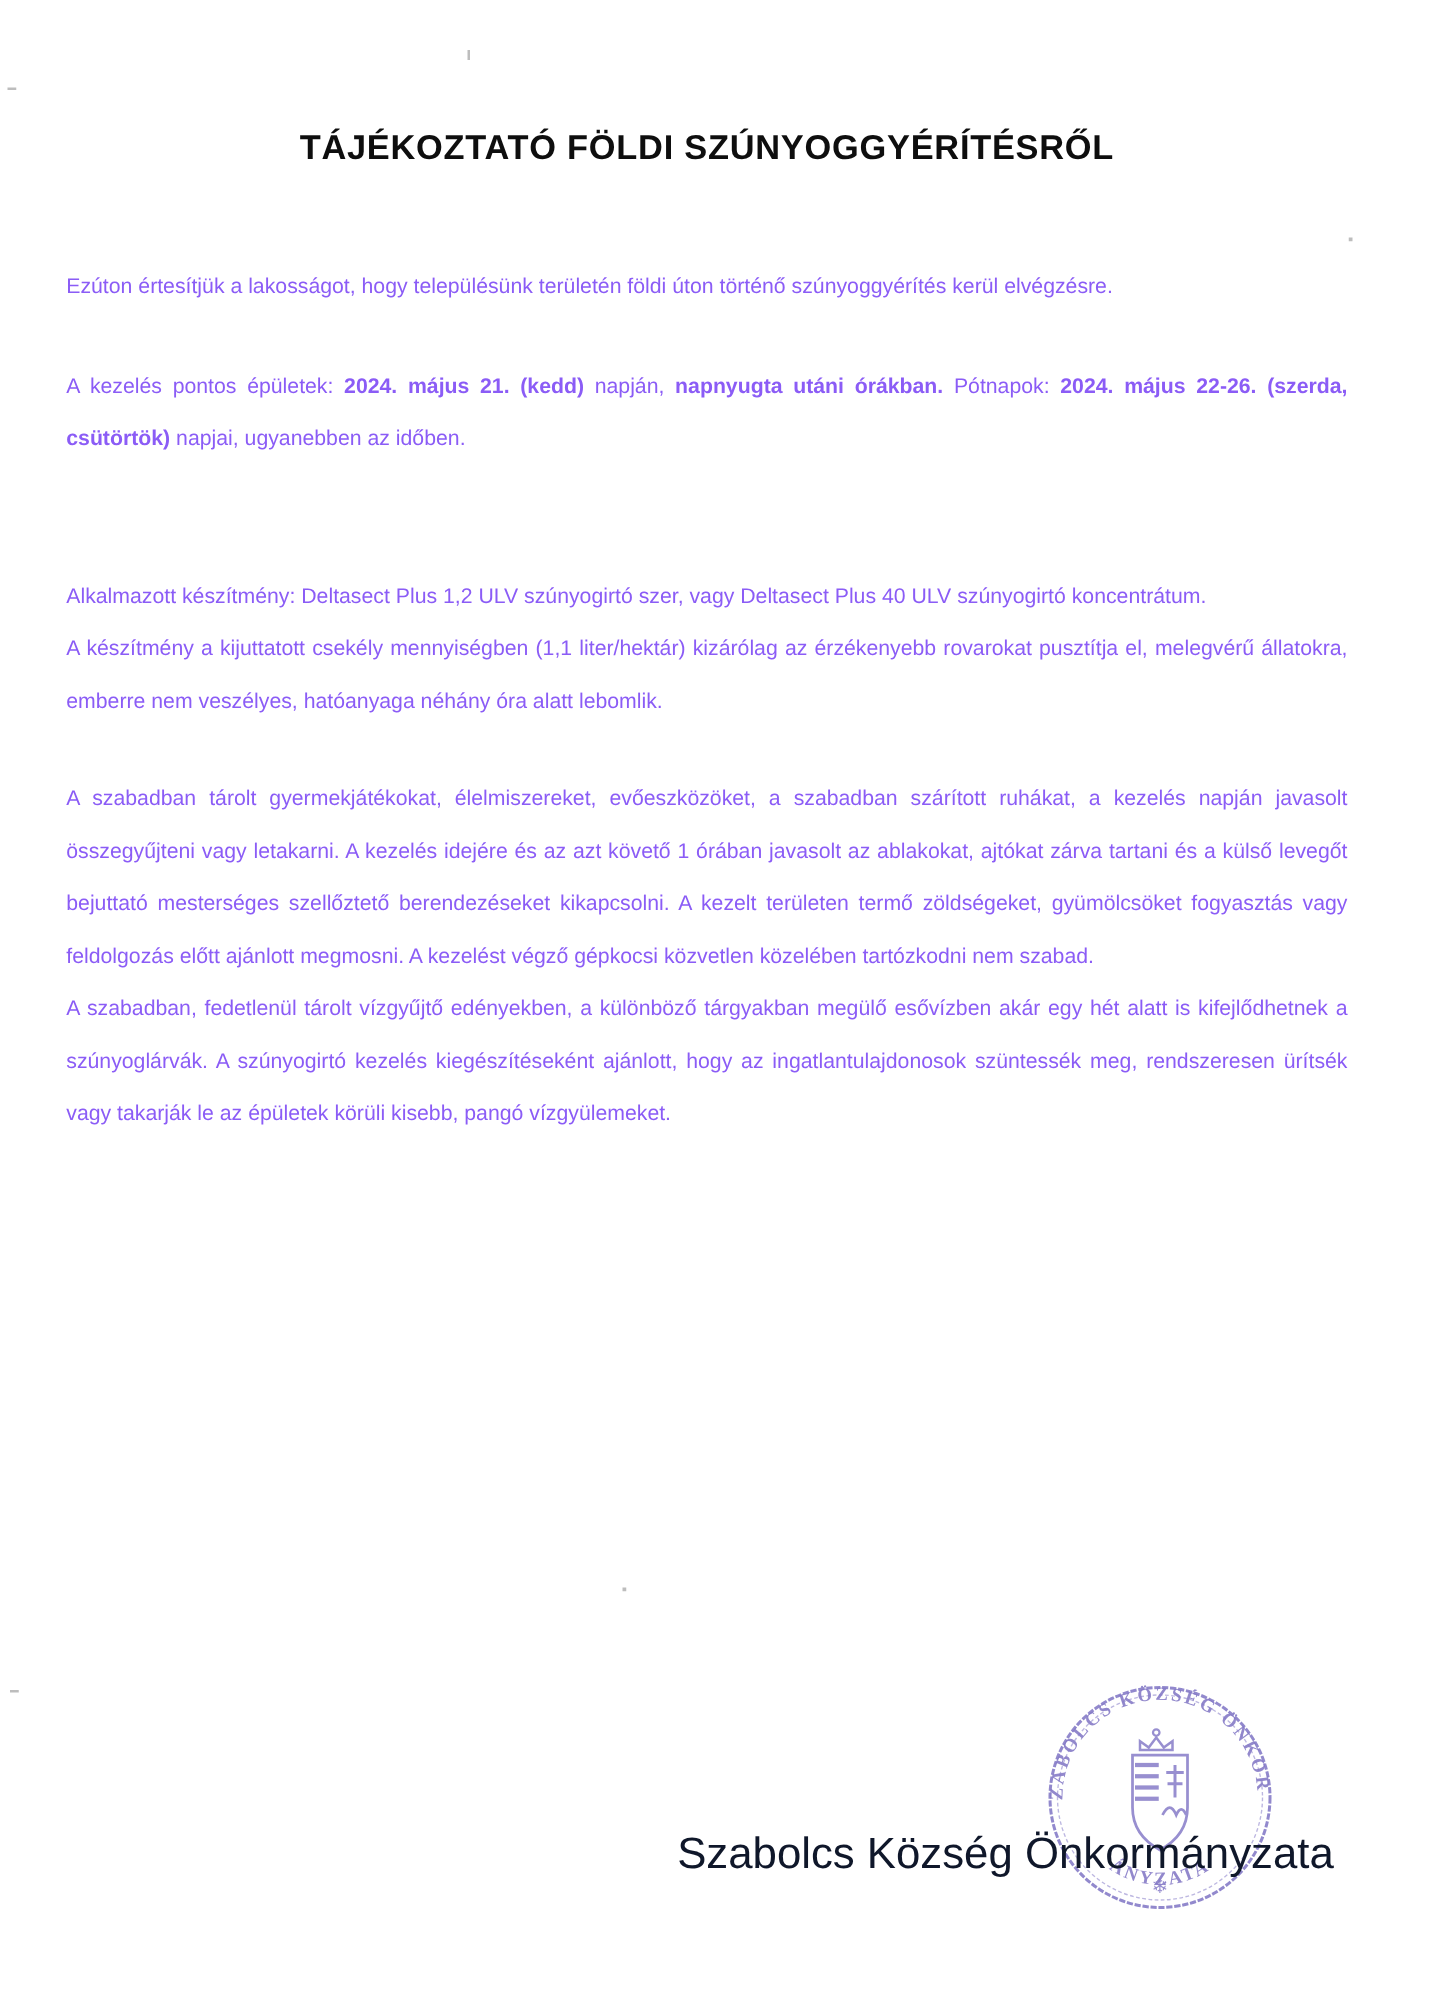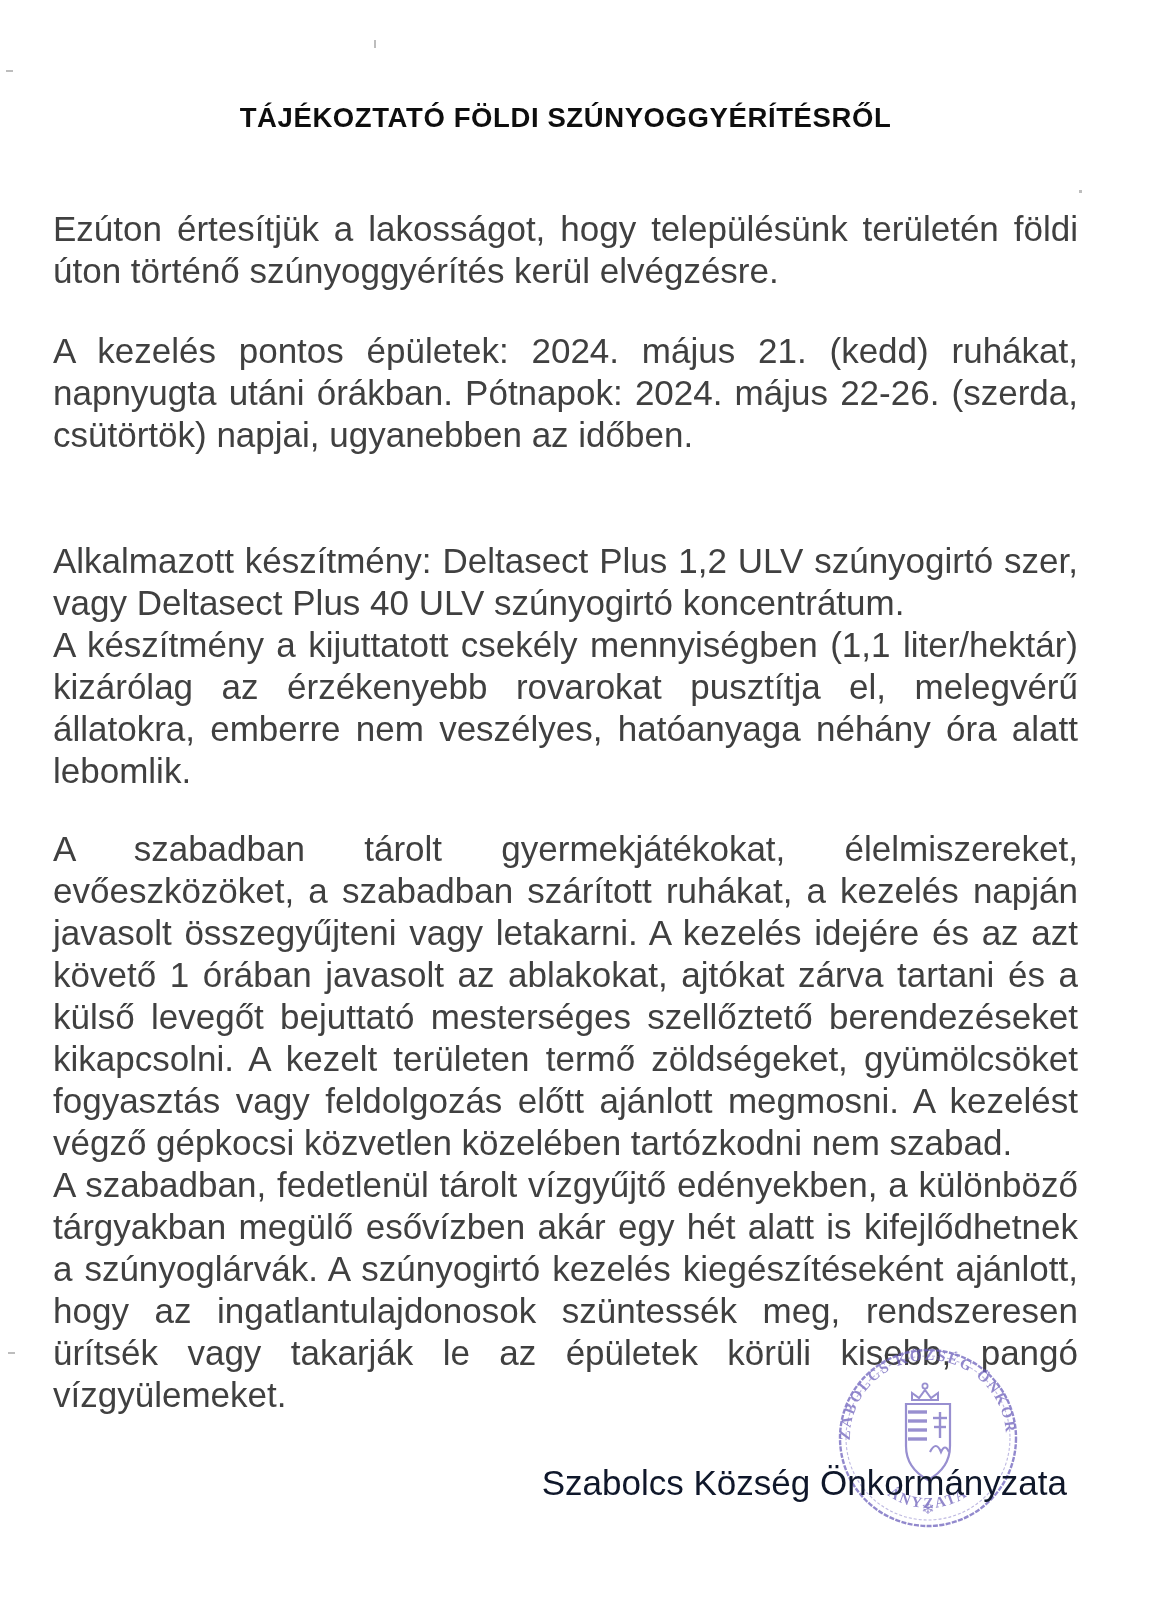"Ezúton értesítjük a lakosságot, hogy" .para { color: #404040 -> #8b5cf6; font-size: 35px -> 17px }
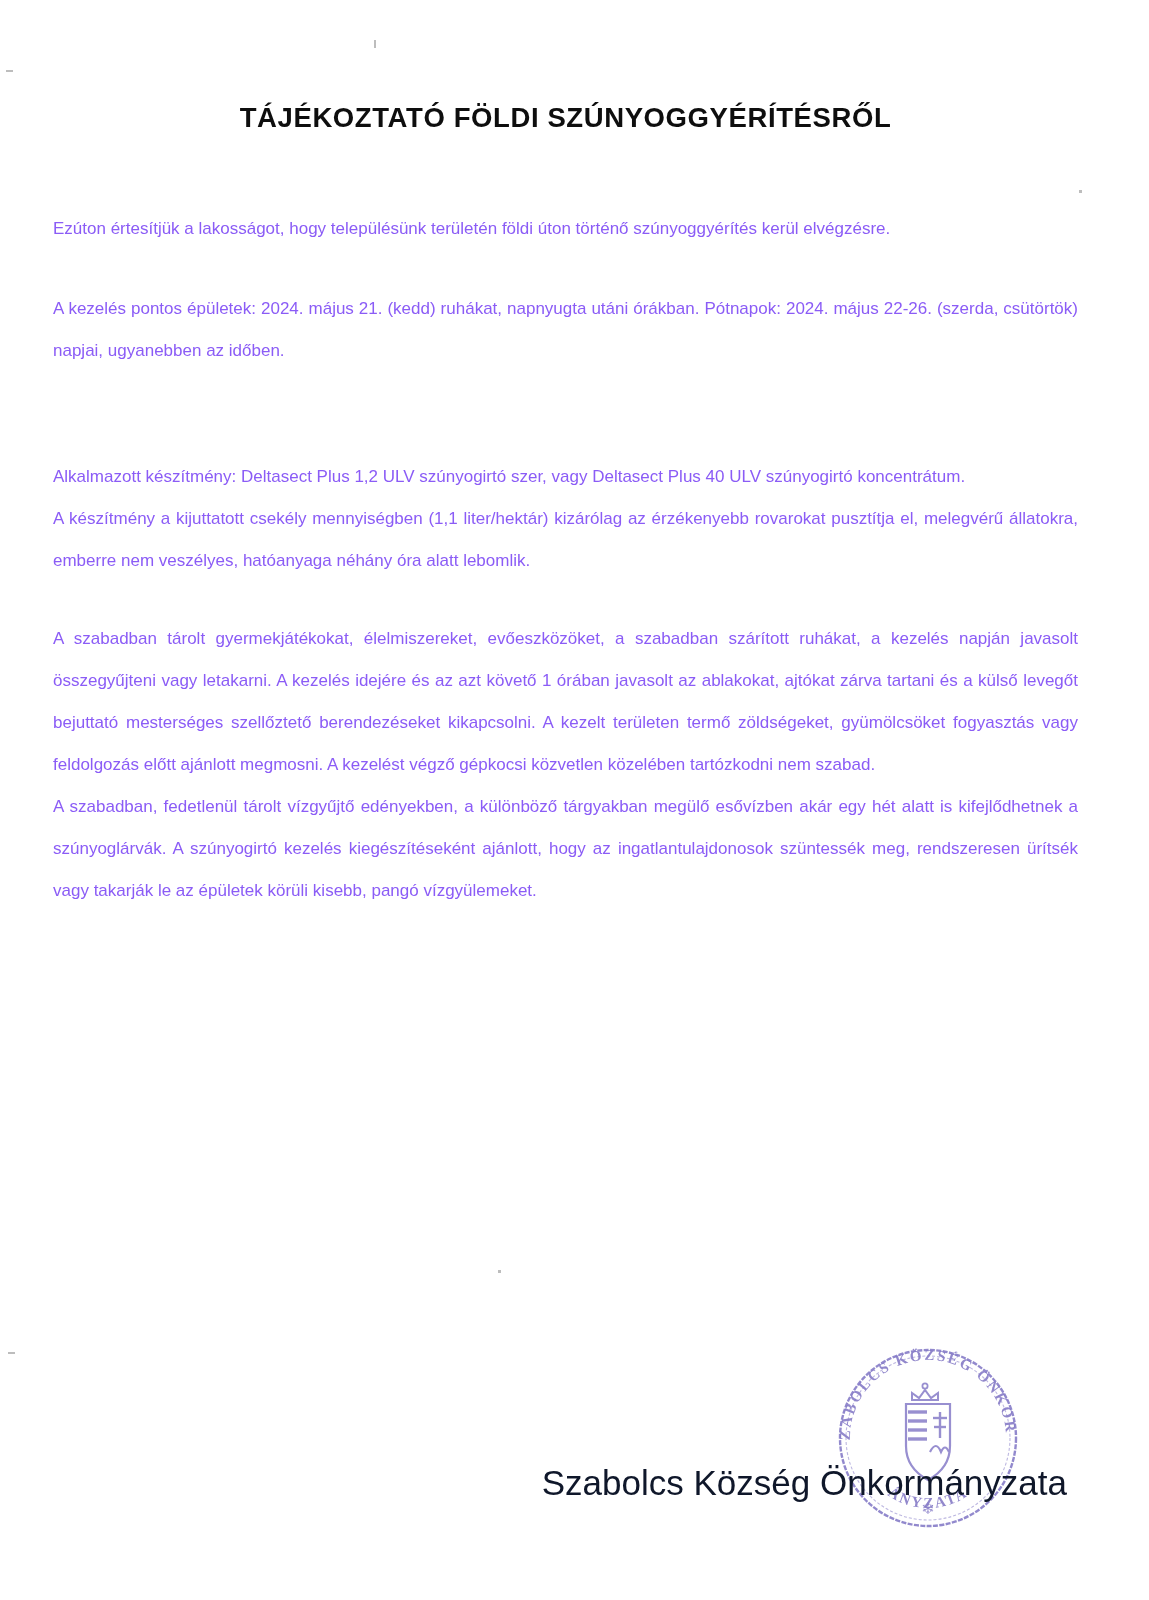"2024. május 21. (kedd)" .para b { font-weight: 400 -> 700 }
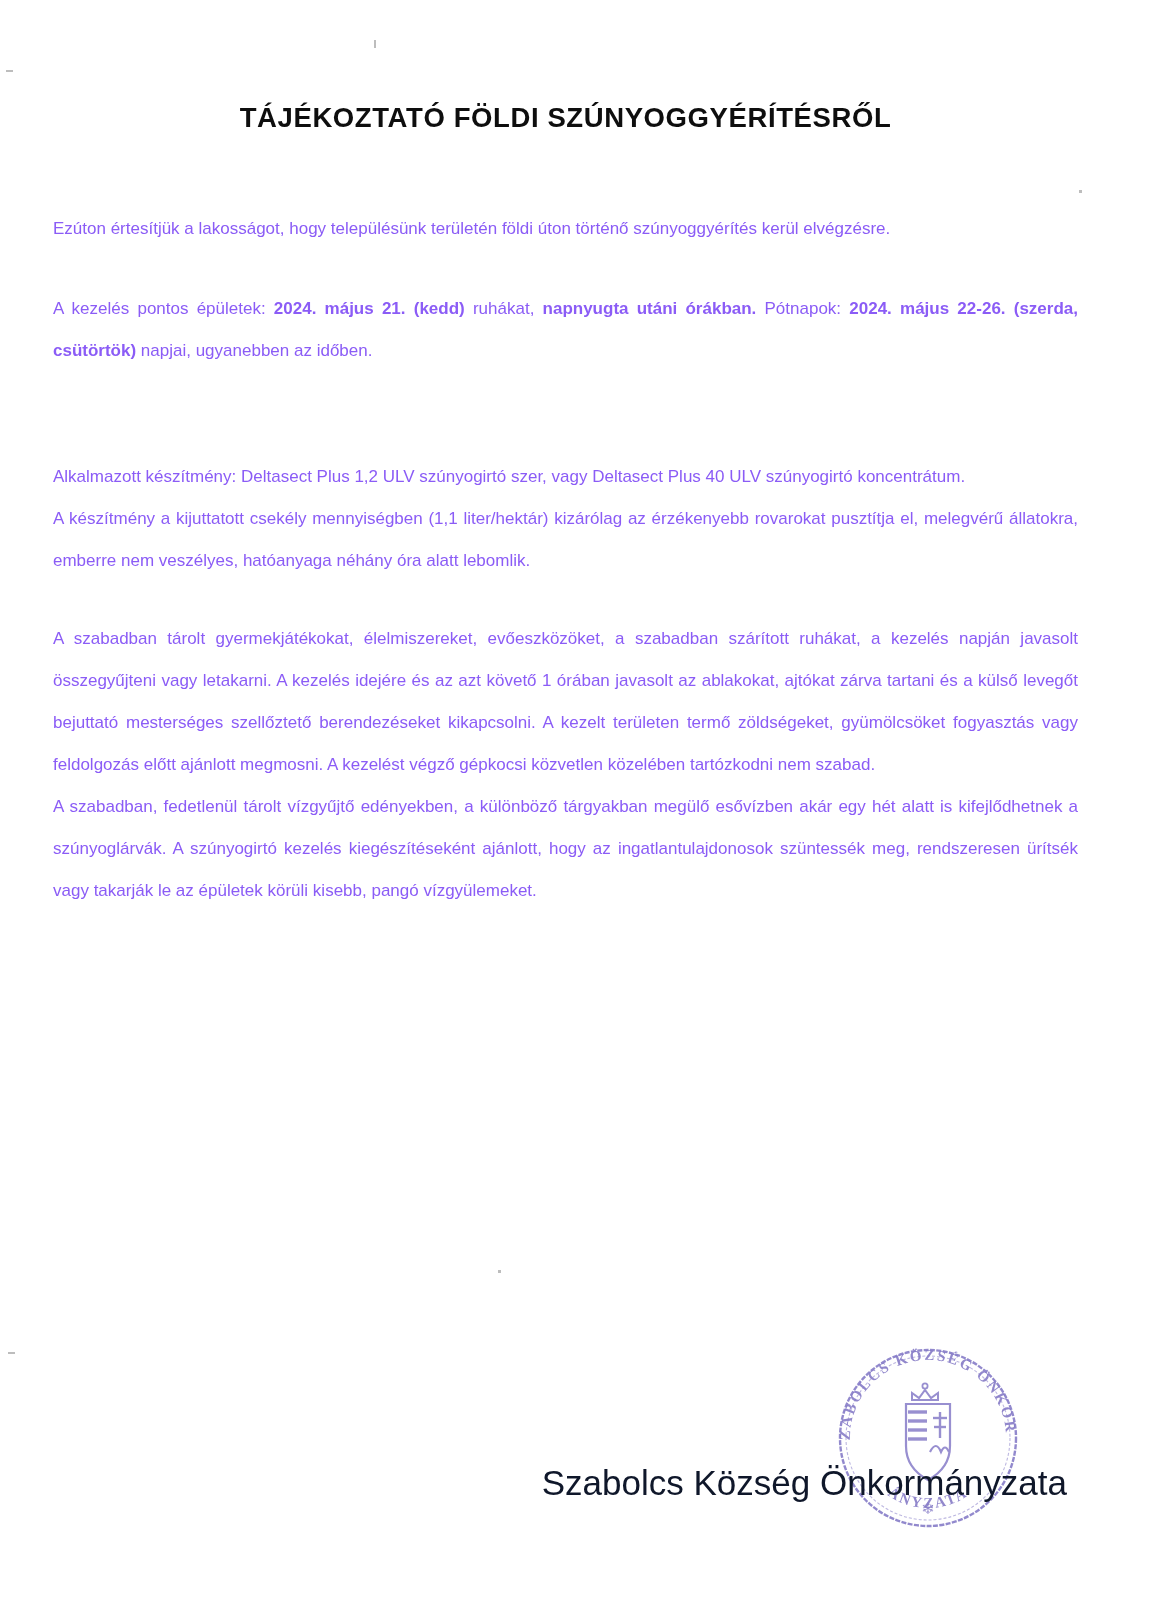"ruhákat," span { text: ruhákat -> napján }
